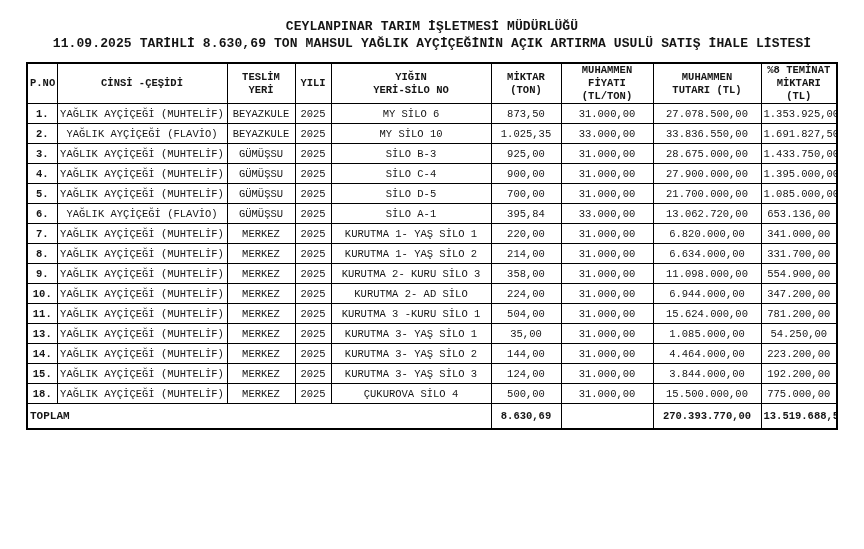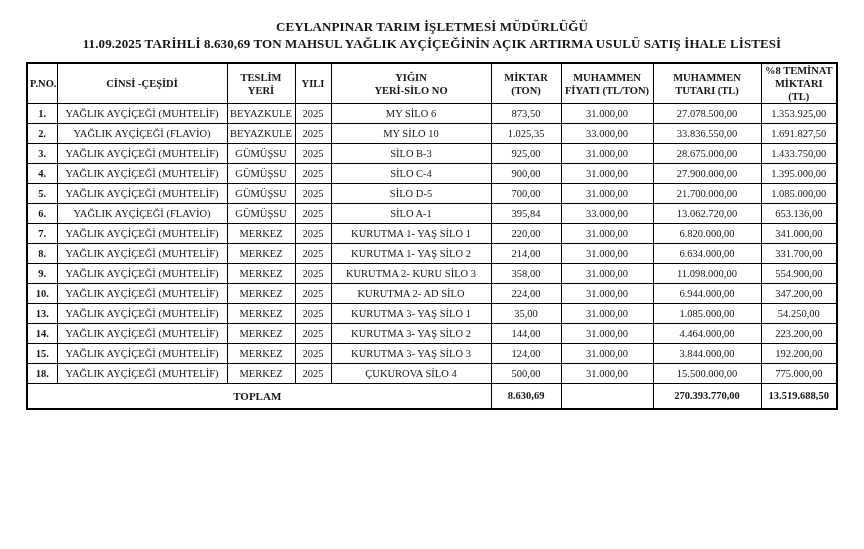"CEYLANPINAR TARIM İŞLETMESİ MÜDÜRLÜĞÜ" .page { font-family: Liberation Serif, serif -> Liberation Mono, monospace }
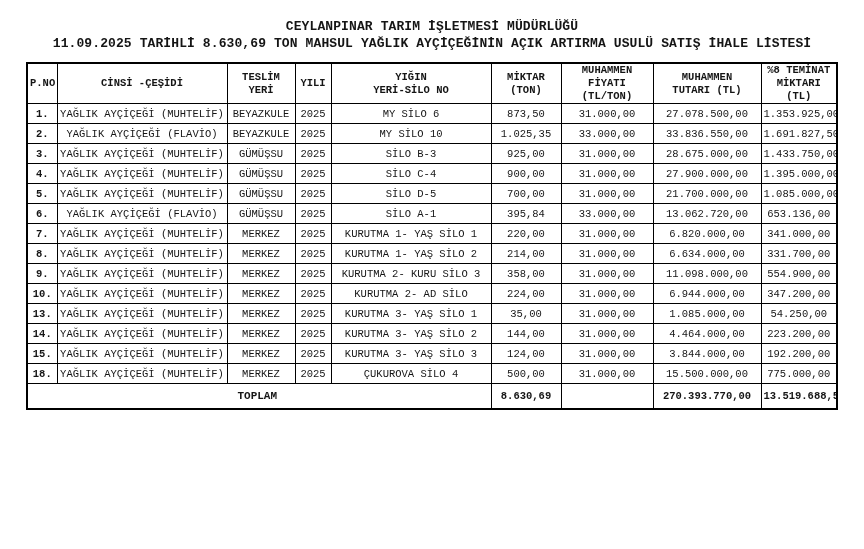"11." tr { html: none -> <tr> <td>11.</td> <td>YAĞLIK AYÇİÇEĞİ (MUHTELİF)</td> <td>MERKEZ</td> <td>2025</td> <td>KURUTMA 3 -KURU SİLO 1</td> <td>504,00</td> <td>31.000,00</td> <td>15.624.000,00</td> <td>781.200,00</td> </tr> }
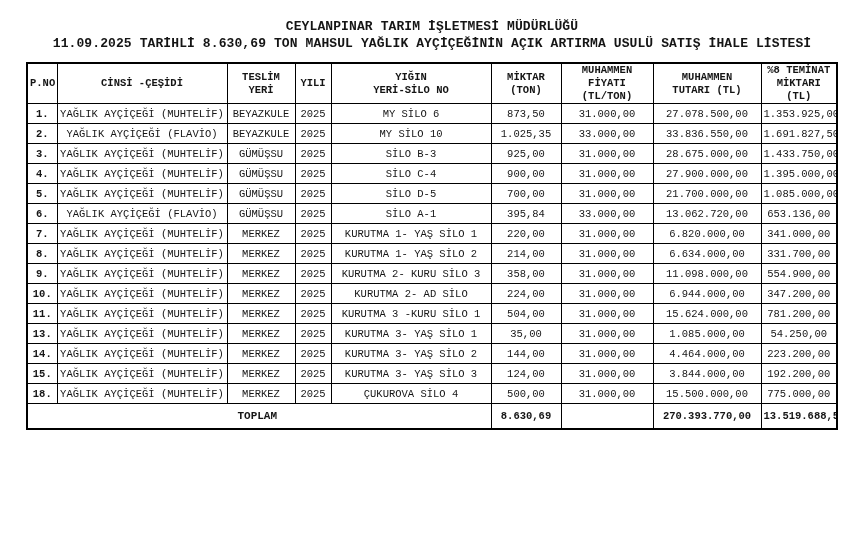"TOPLAM" td.total-label { text-align: center -> left }
